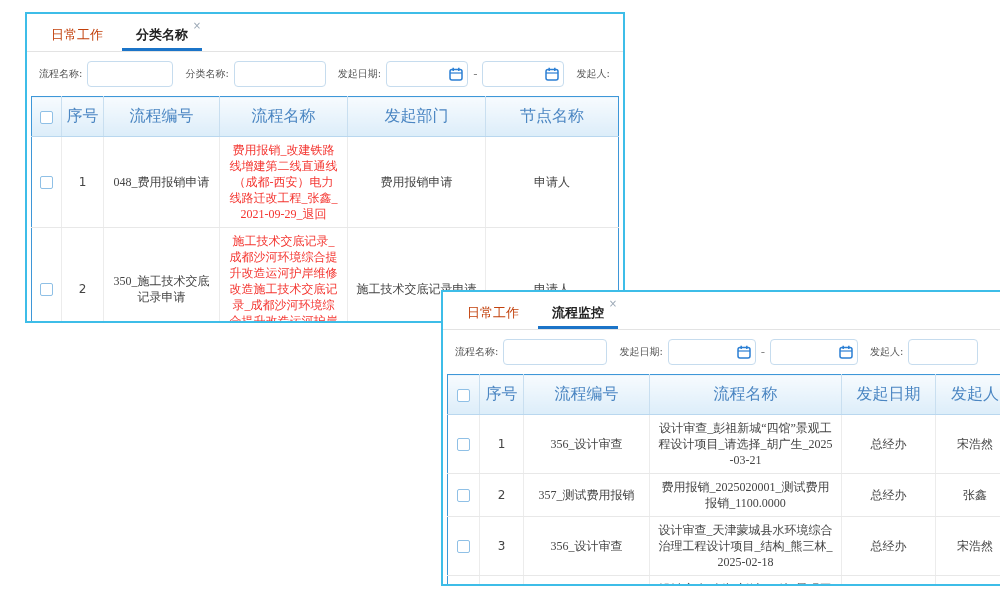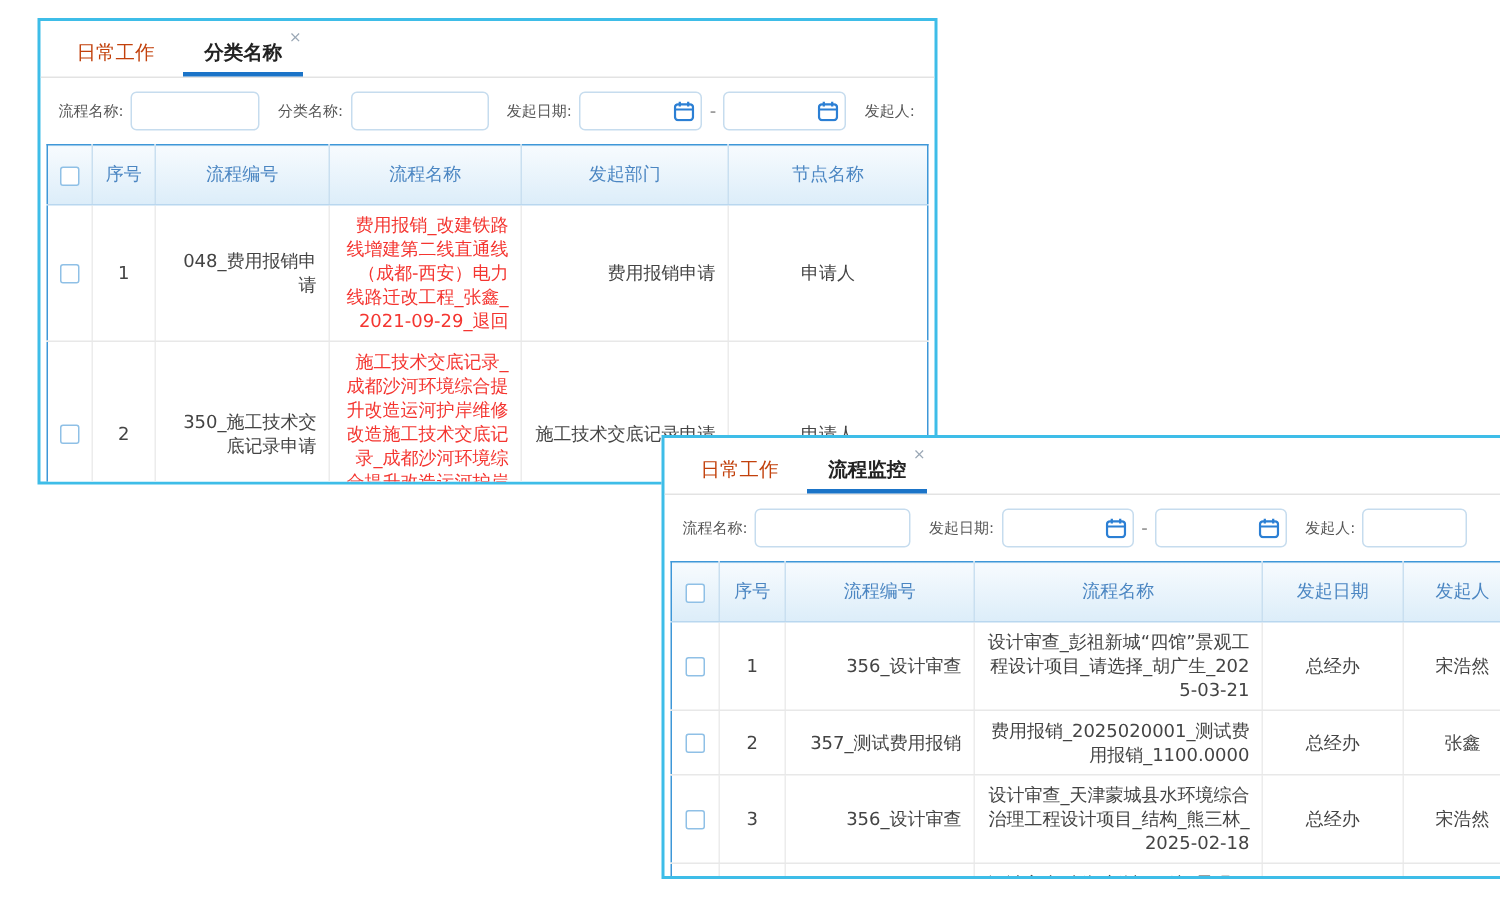"序号" thead th { font-size: 12px -> 16px }
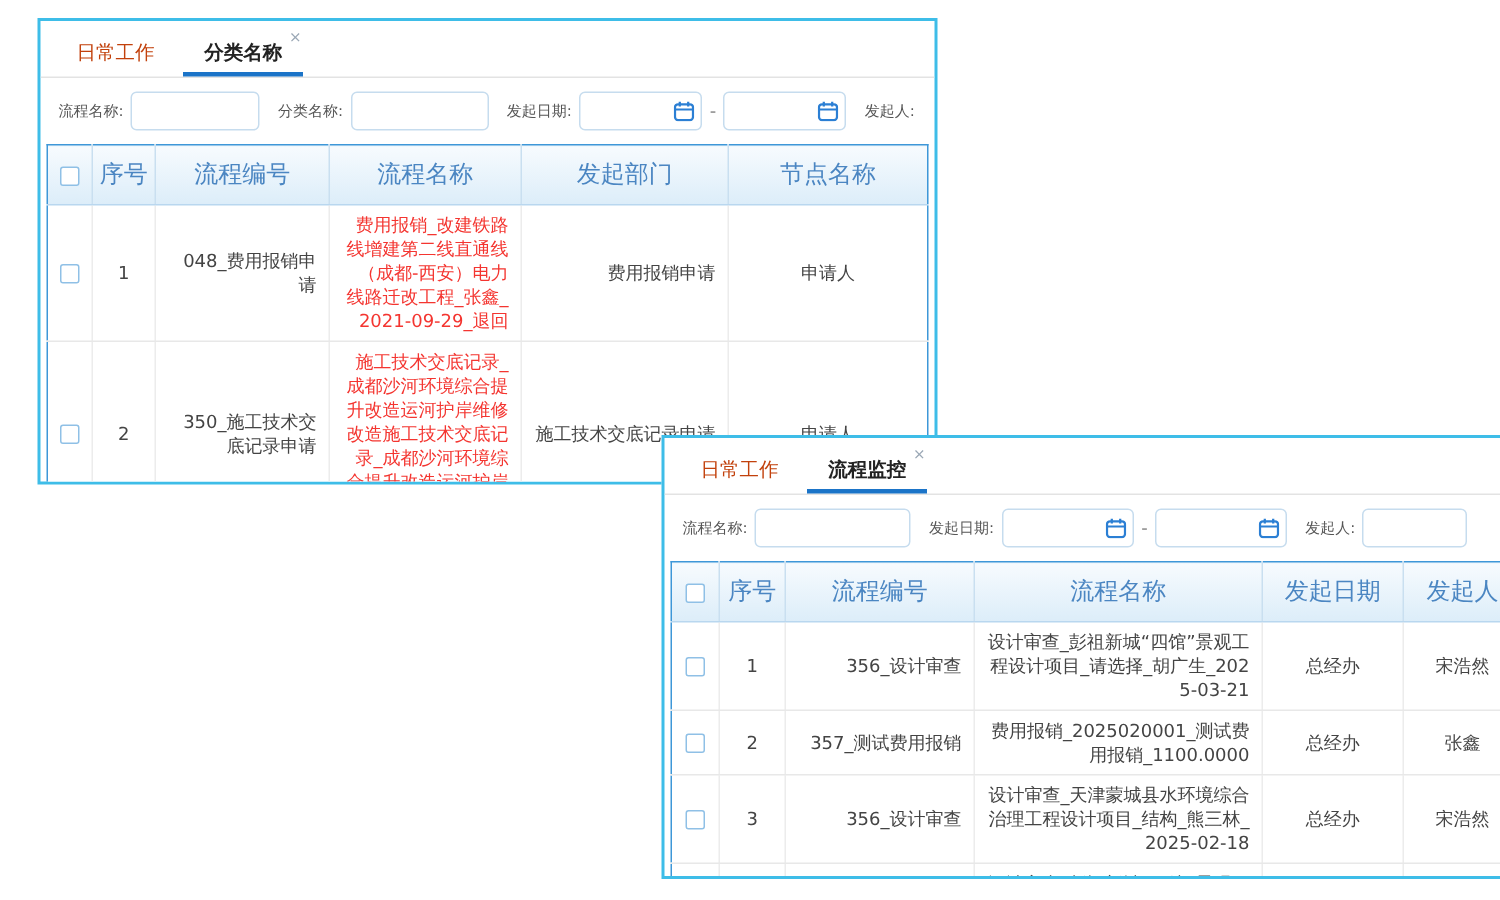"费用报销_改建铁路线增建第二线直通线（成都-西安）电力线路迁改工程_张鑫_202" td.al-l { font-family: none -> Liberation Serif, serif; text-align: right -> center }
